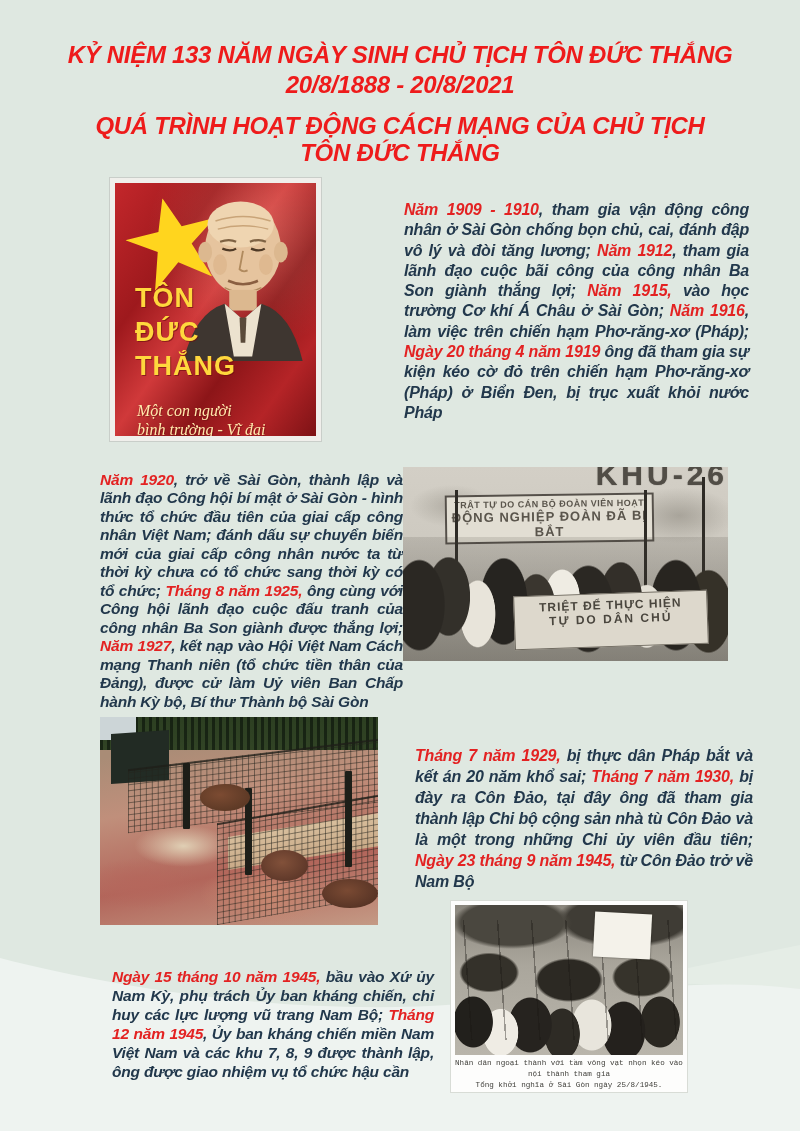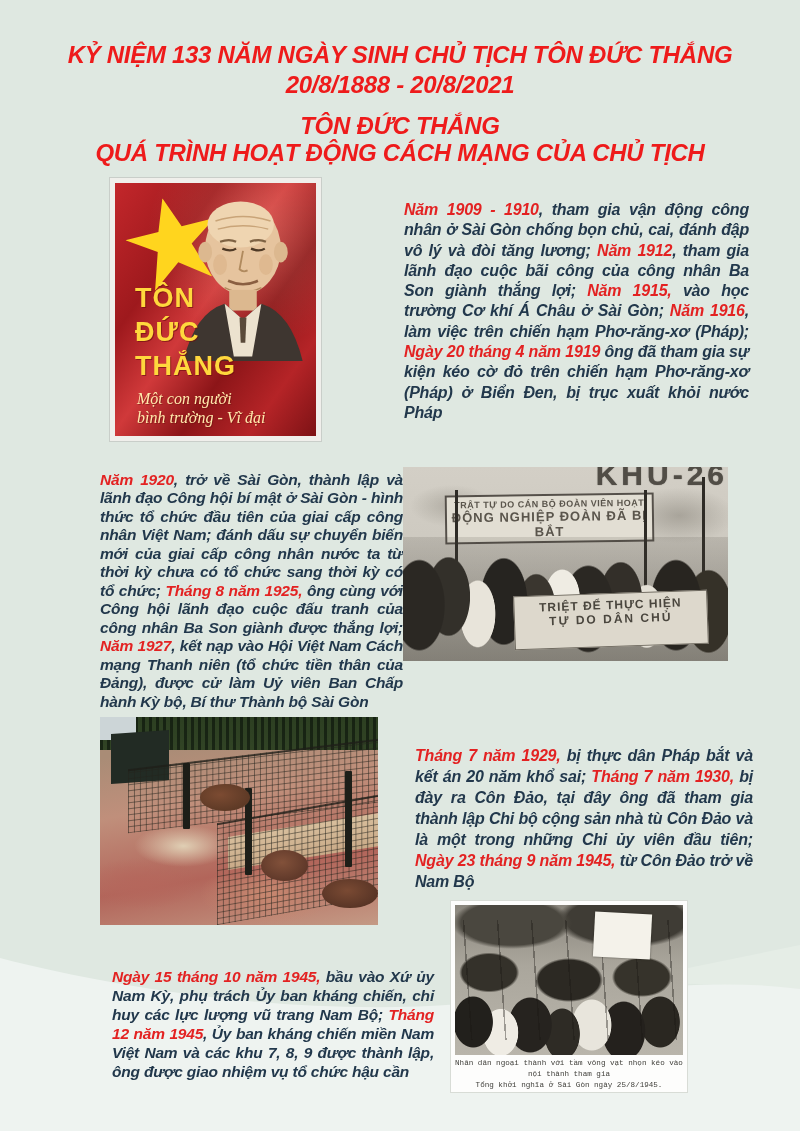"TÔN ĐỨC THẮNG" div { order: before "QUÁ TRÌNH HOẠT ĐỘNG CÁCH" -> after "QUÁ TRÌNH HOẠT ĐỘNG CÁCH" }
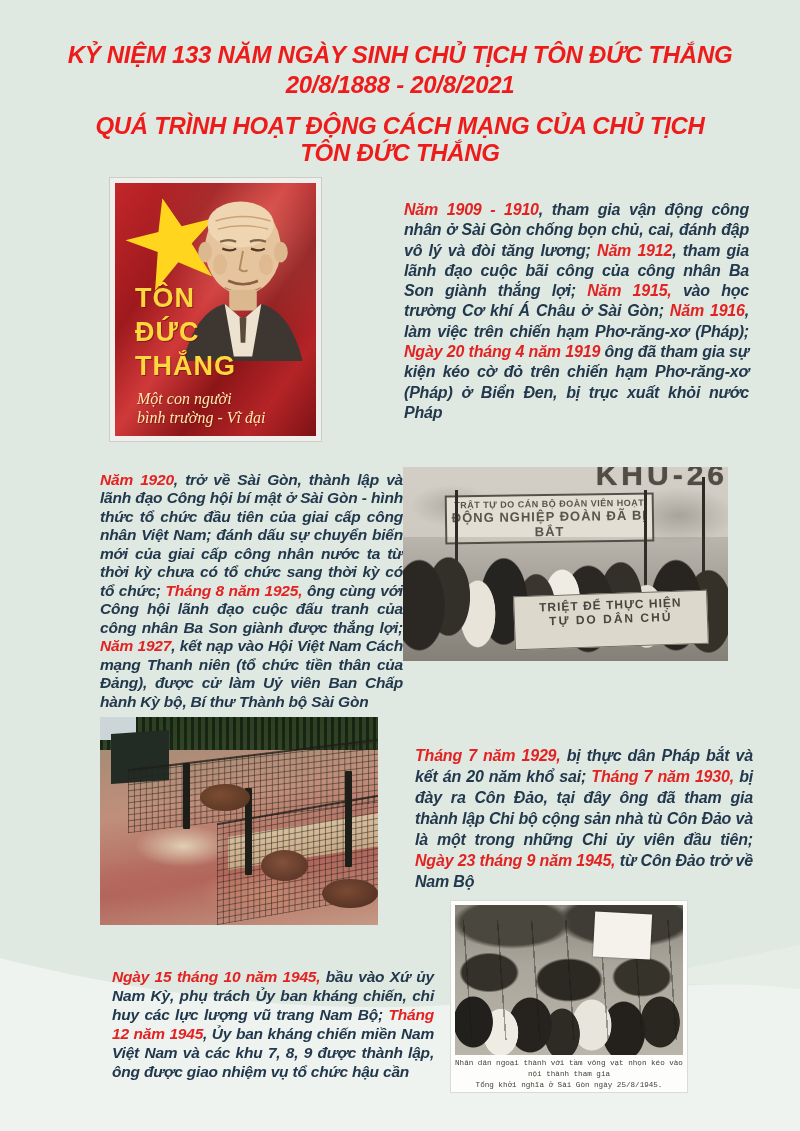"Một con người" .cover-tagline { top: 206px -> 218px }
